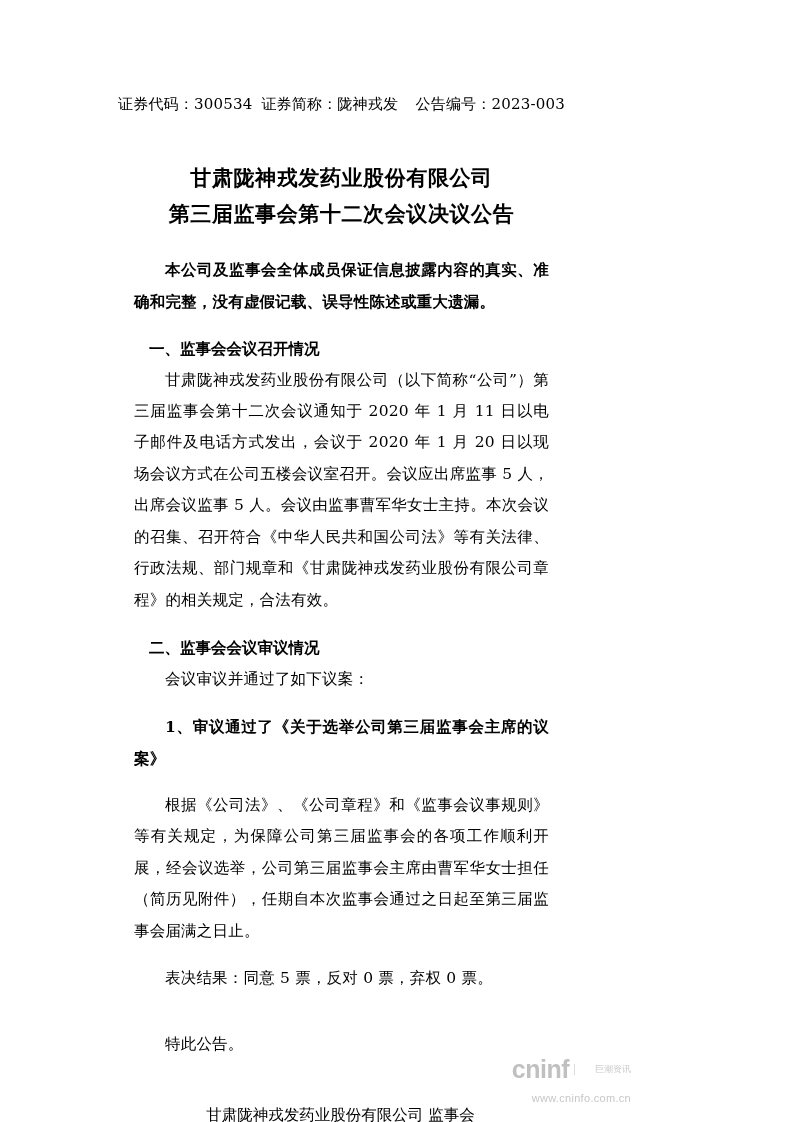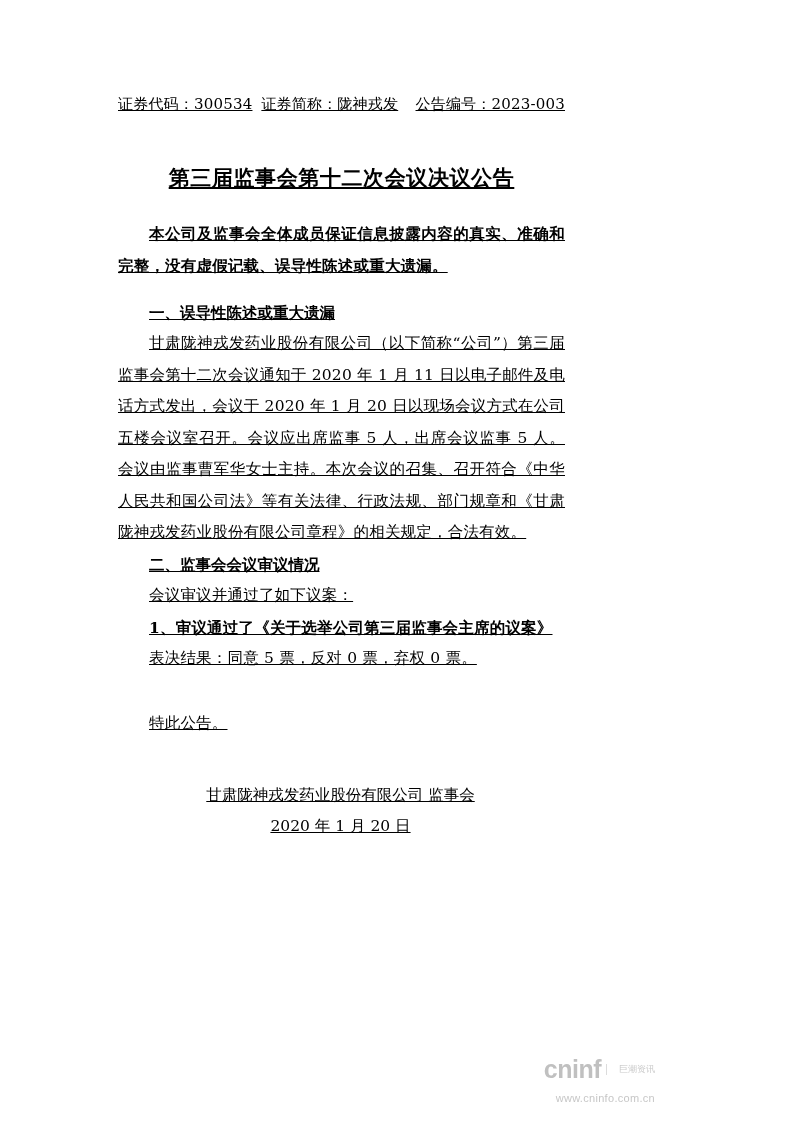"证券代码：300534" .page { text-decoration: underline -> none }
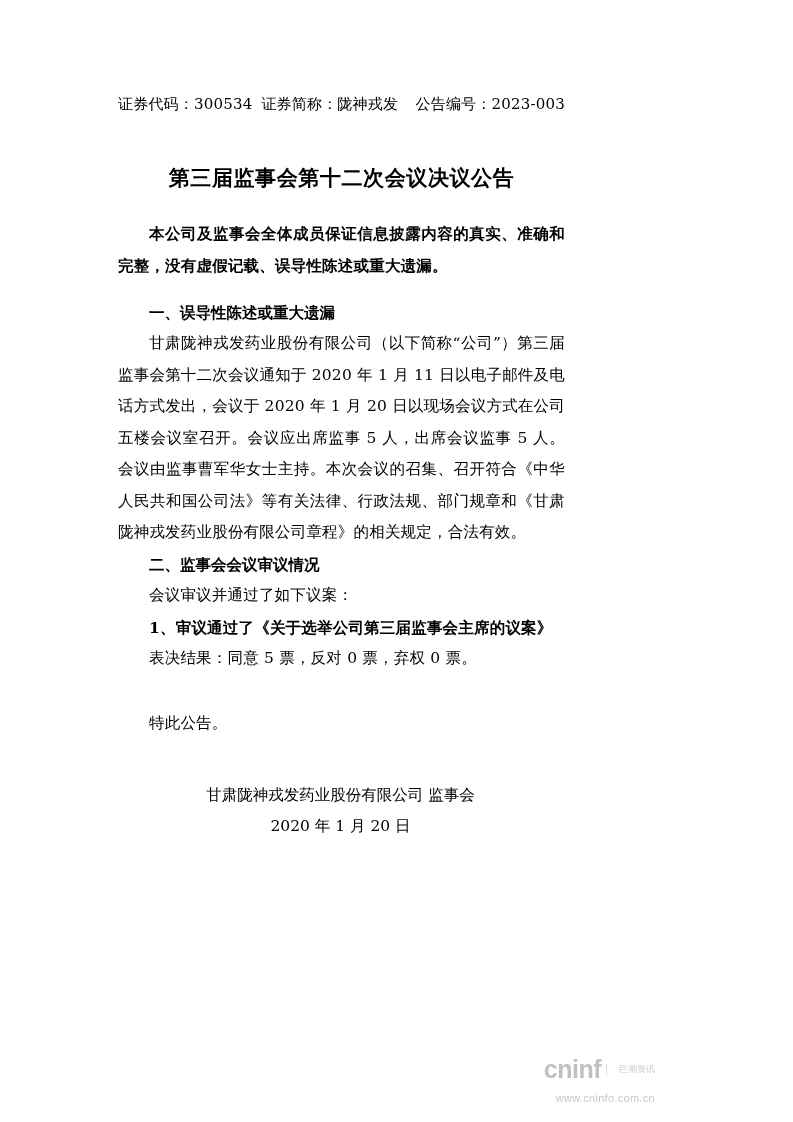"甘肃陇神戎发药业股份有限公司" span.line { html: none -> <span>甘肃陇神戎发药业股份有限公司</span> }
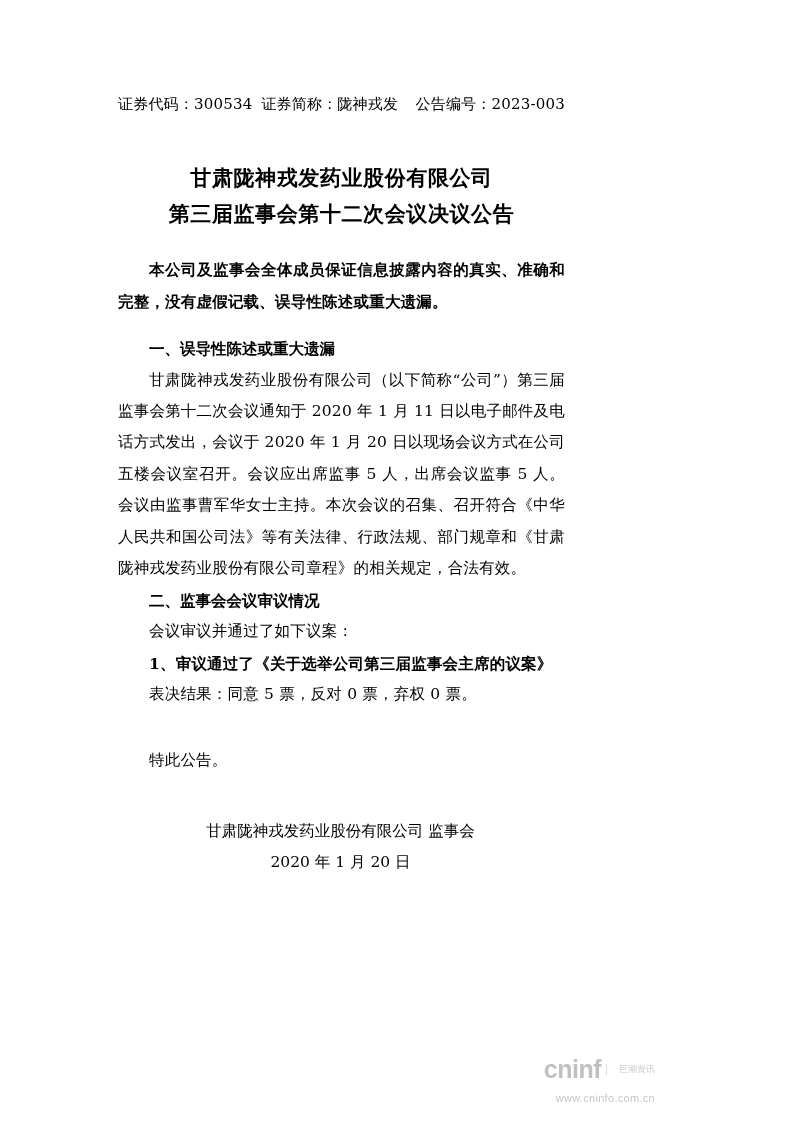"本公司及监事会全体成员保证信息披露内容的真实、准确和完整，没有虚假记载、误导性陈" .para { margin: 0 -> 16px }
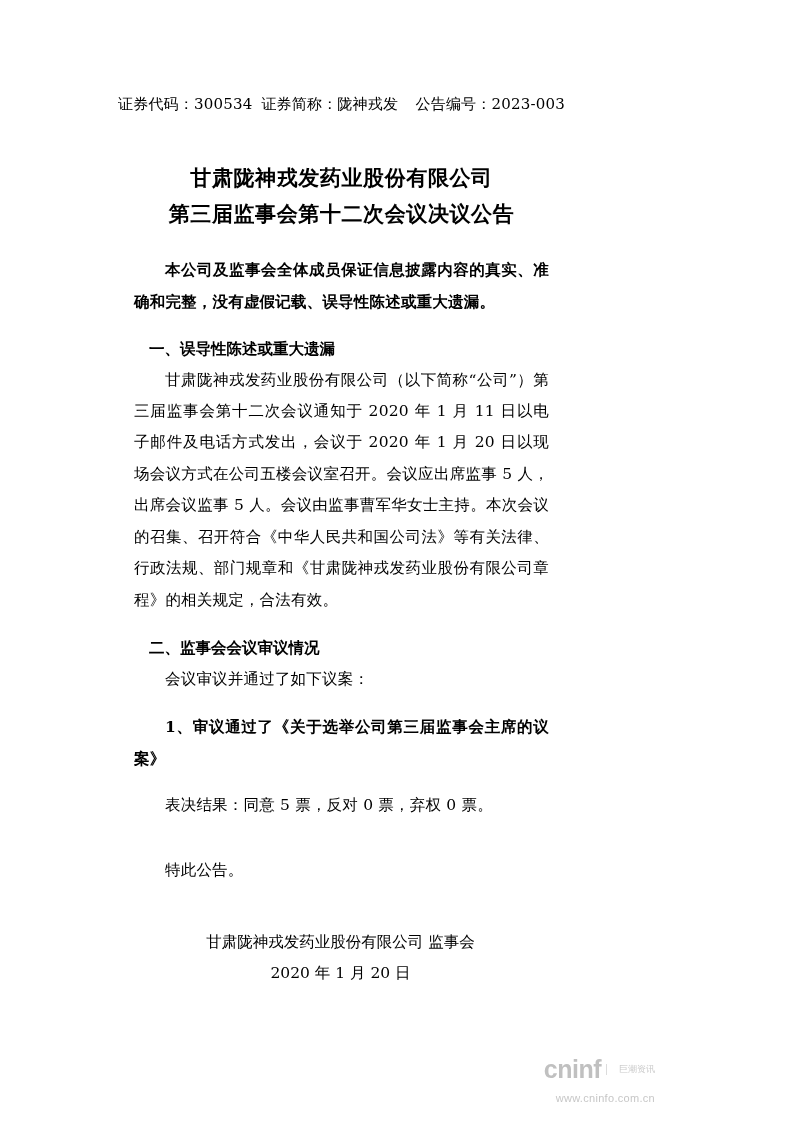"一、误导性陈述或重大遗漏" div.section-head { text: 误导性陈述或重大遗漏 -> 监事会会议召开情况 }
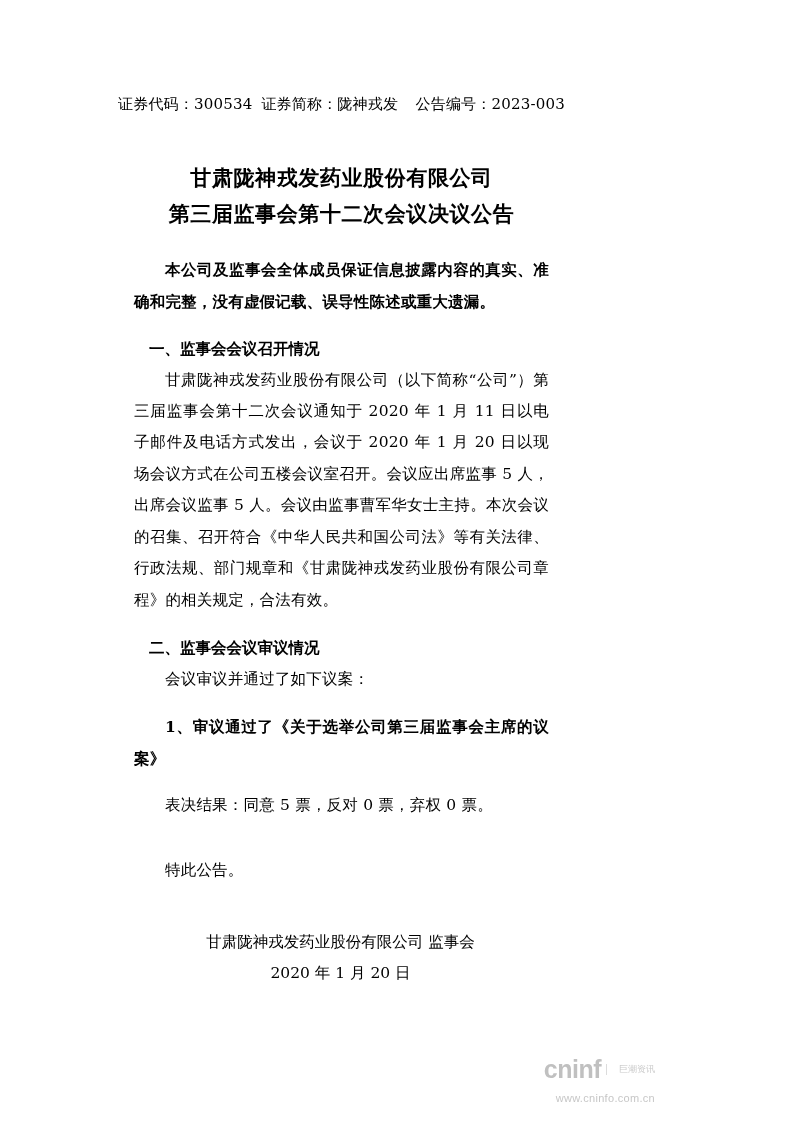"根据《公司法》、《公司章程》和《监事会议事规则》等有关规定，为保障公司第三届监事" p.para { html: none -> <p>根据《公司法》、《公司章程》和《监事会议事规则》等有关规定，为保障公司第三届监事会的各项工作顺利开展，经会议选举，公司第三届监事会主席由曹军华女士担任（简历见附件），任期自本次监事会通过之日起至第三届监事会届满之日止。</p> }
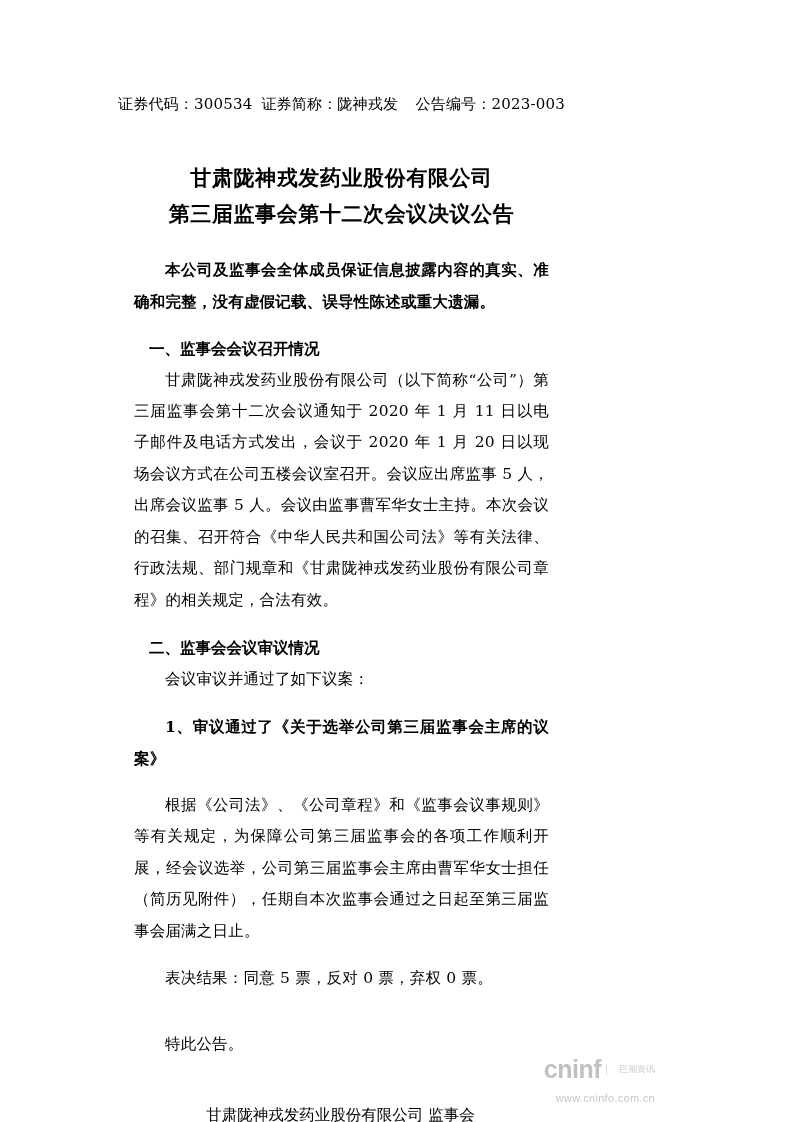"cninf" .watermark { right: 28px -> 52px }
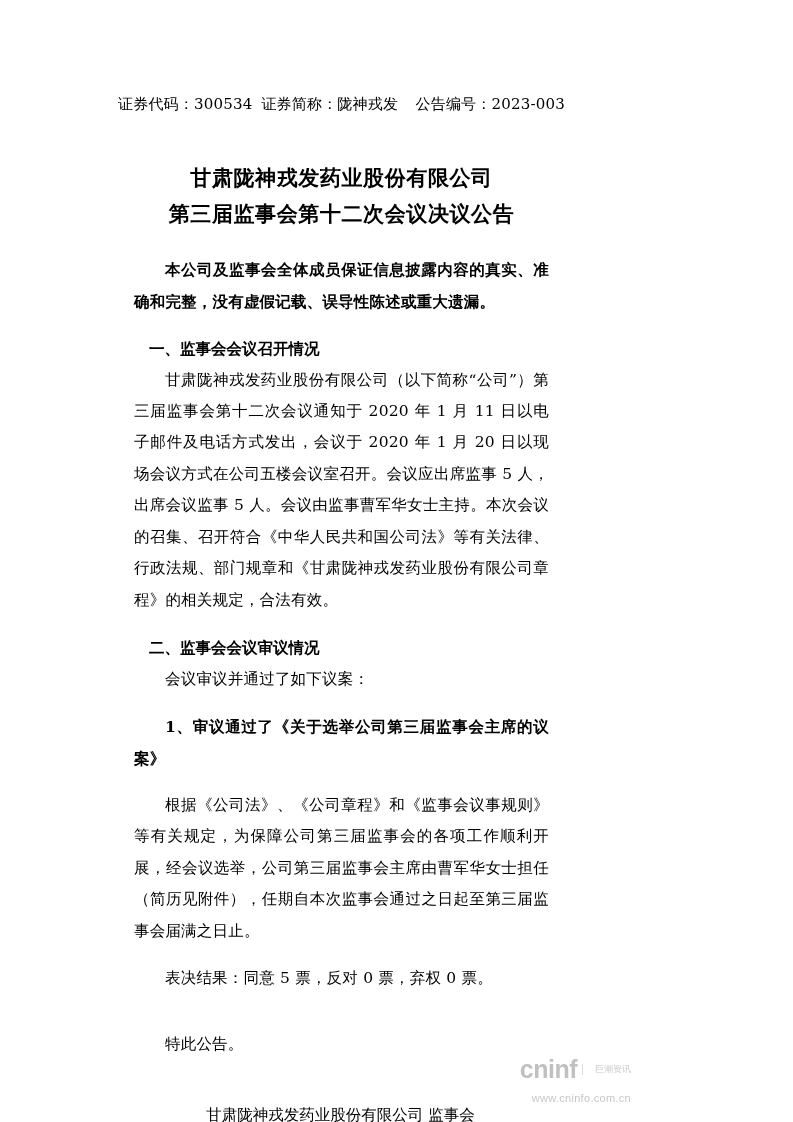"巨潮资讯" .wm-cn { padding-left: 12px -> 20px }
